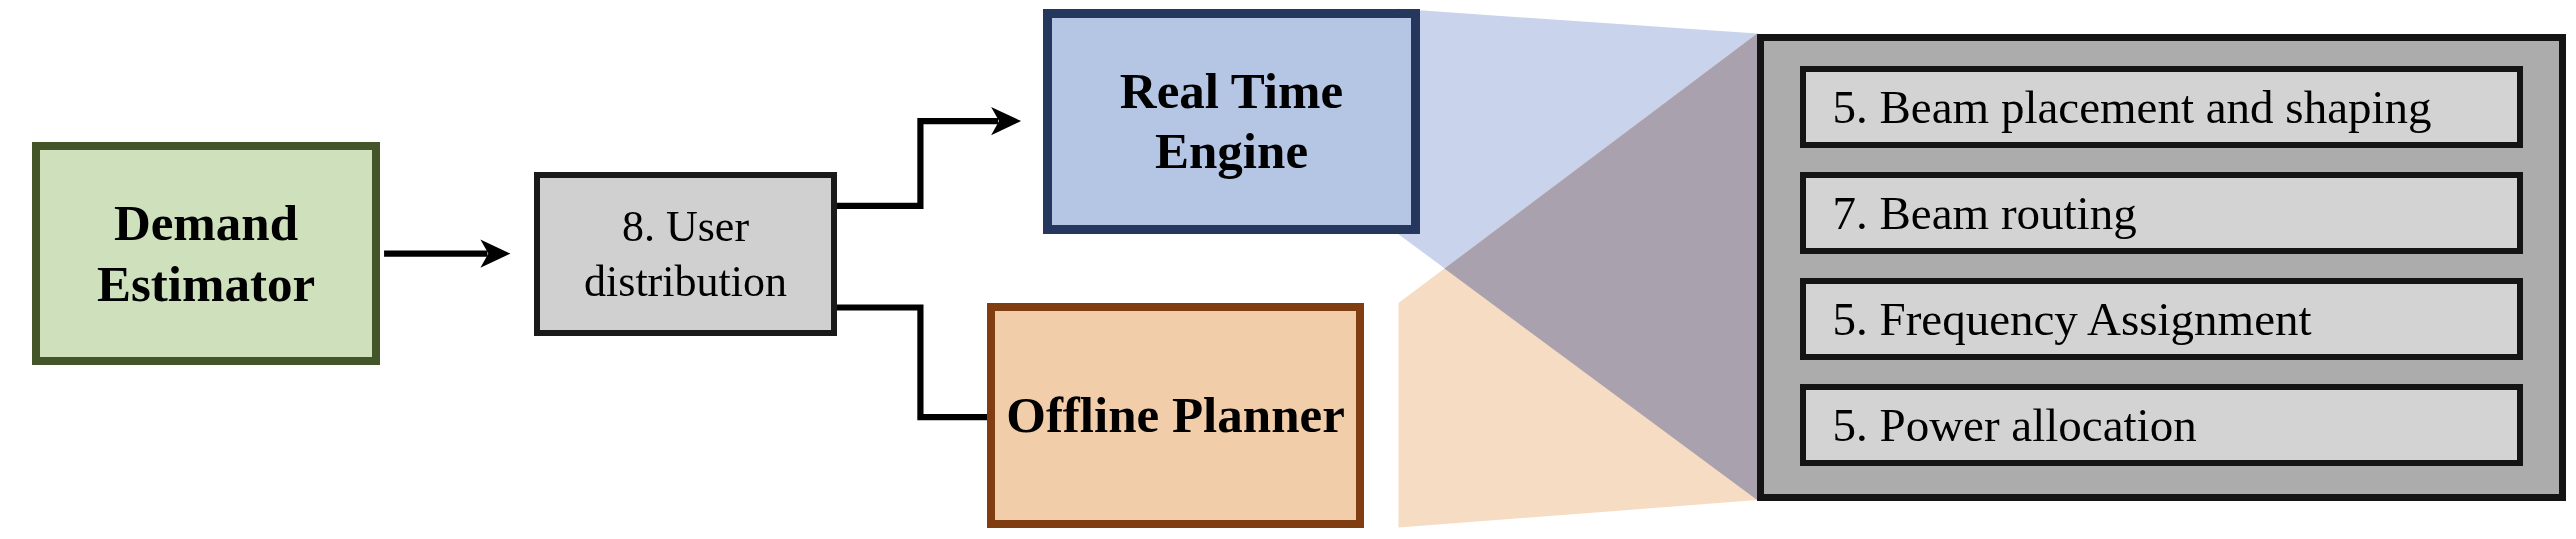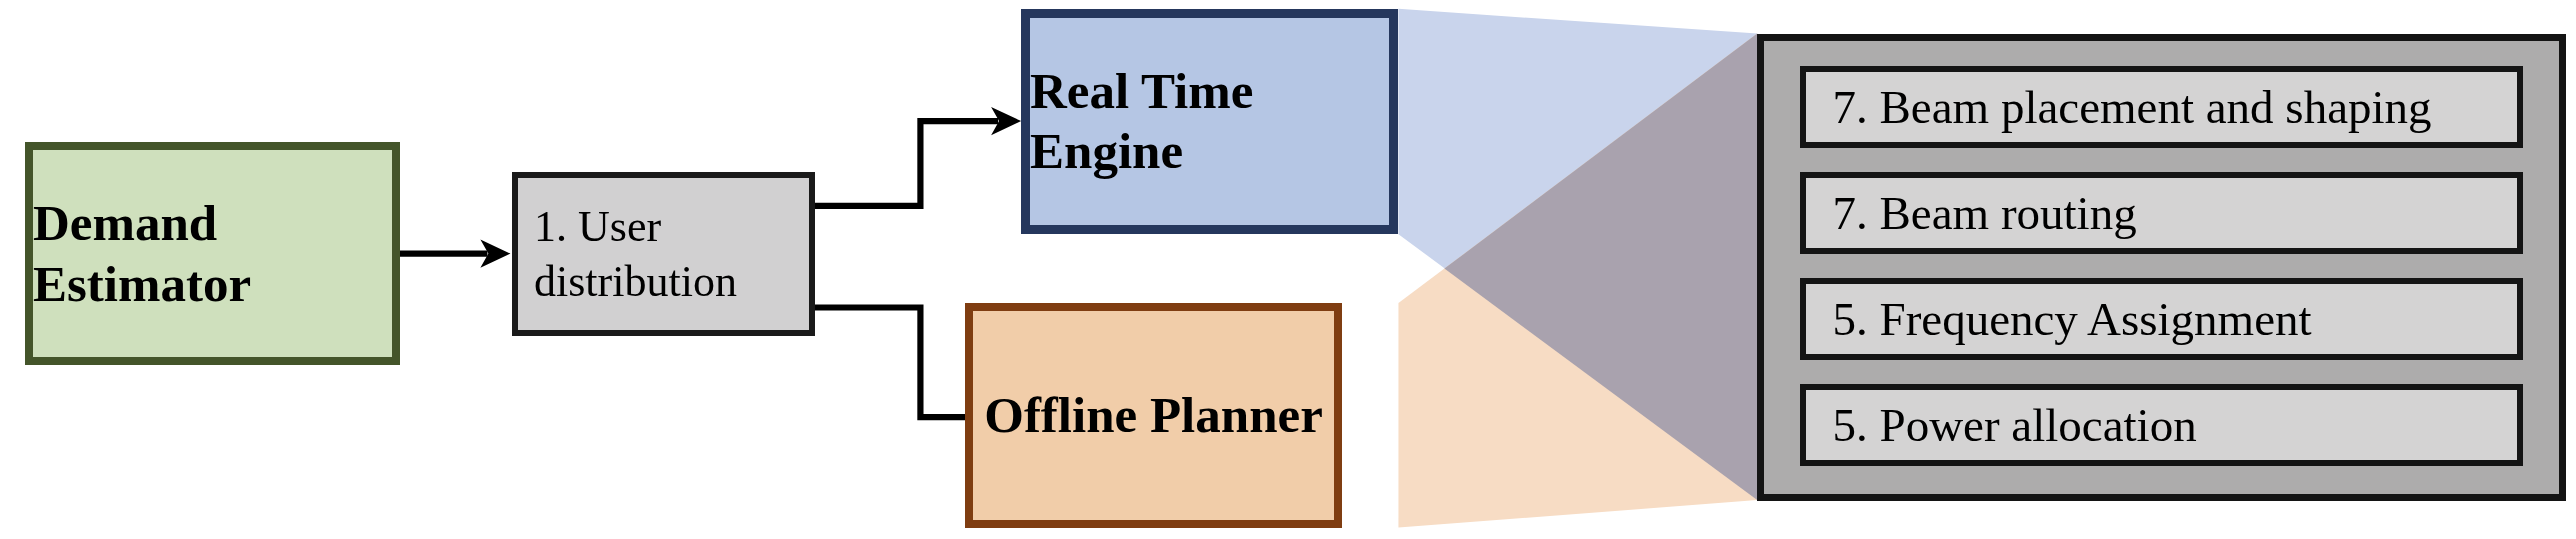"Real Time Engine" .node { margin-left: none -> 22px; text-align: none -> center }
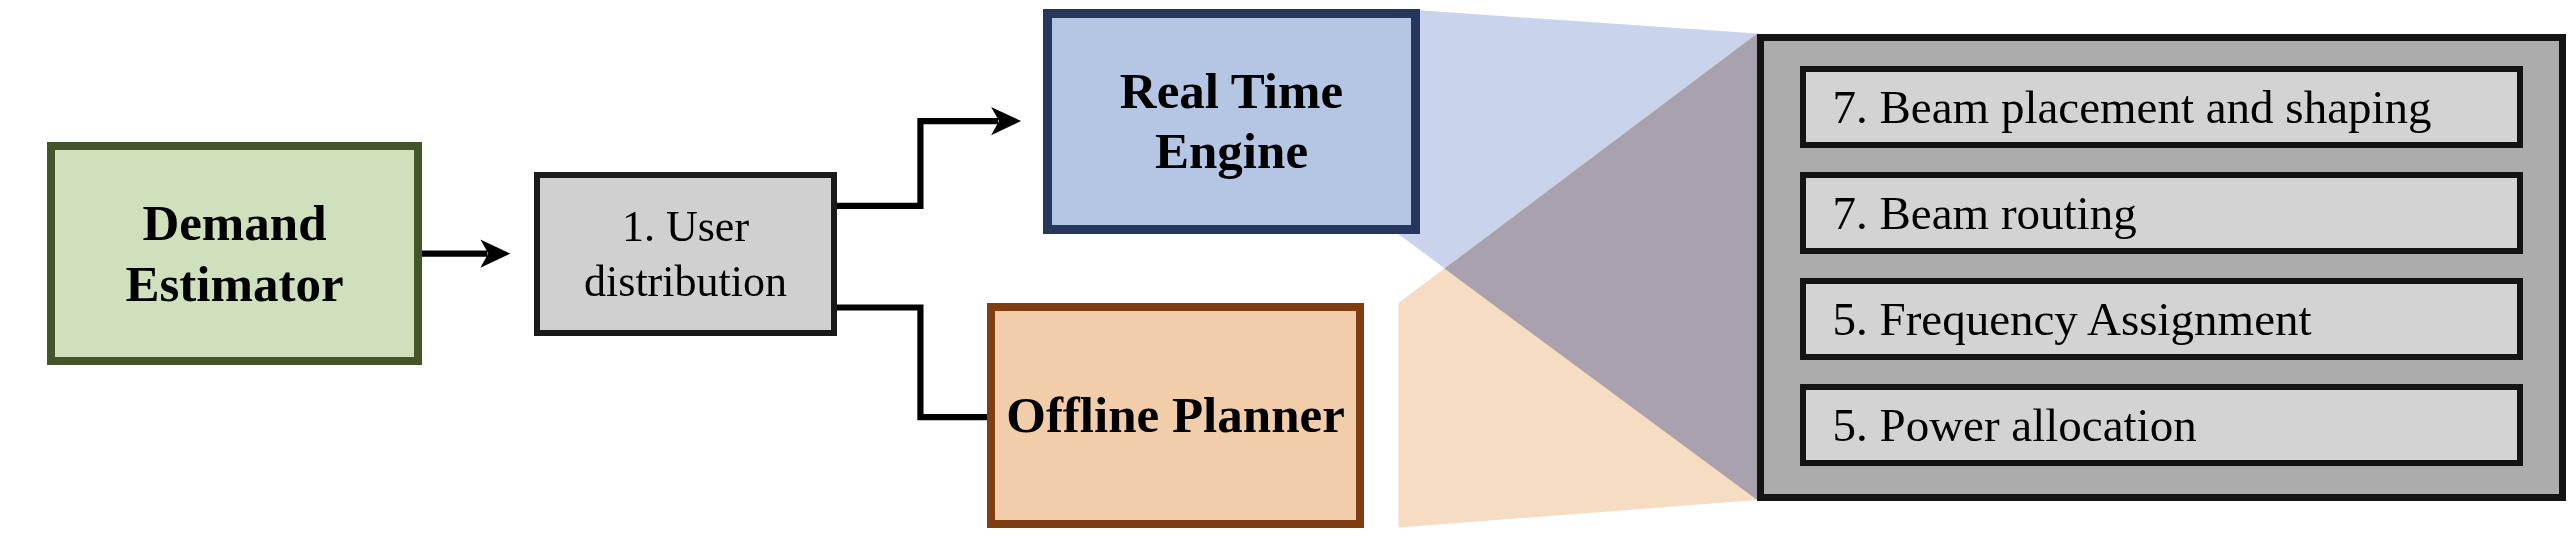"7. Beam placement and shaping" div.task-item { text: 7 -> 5 }
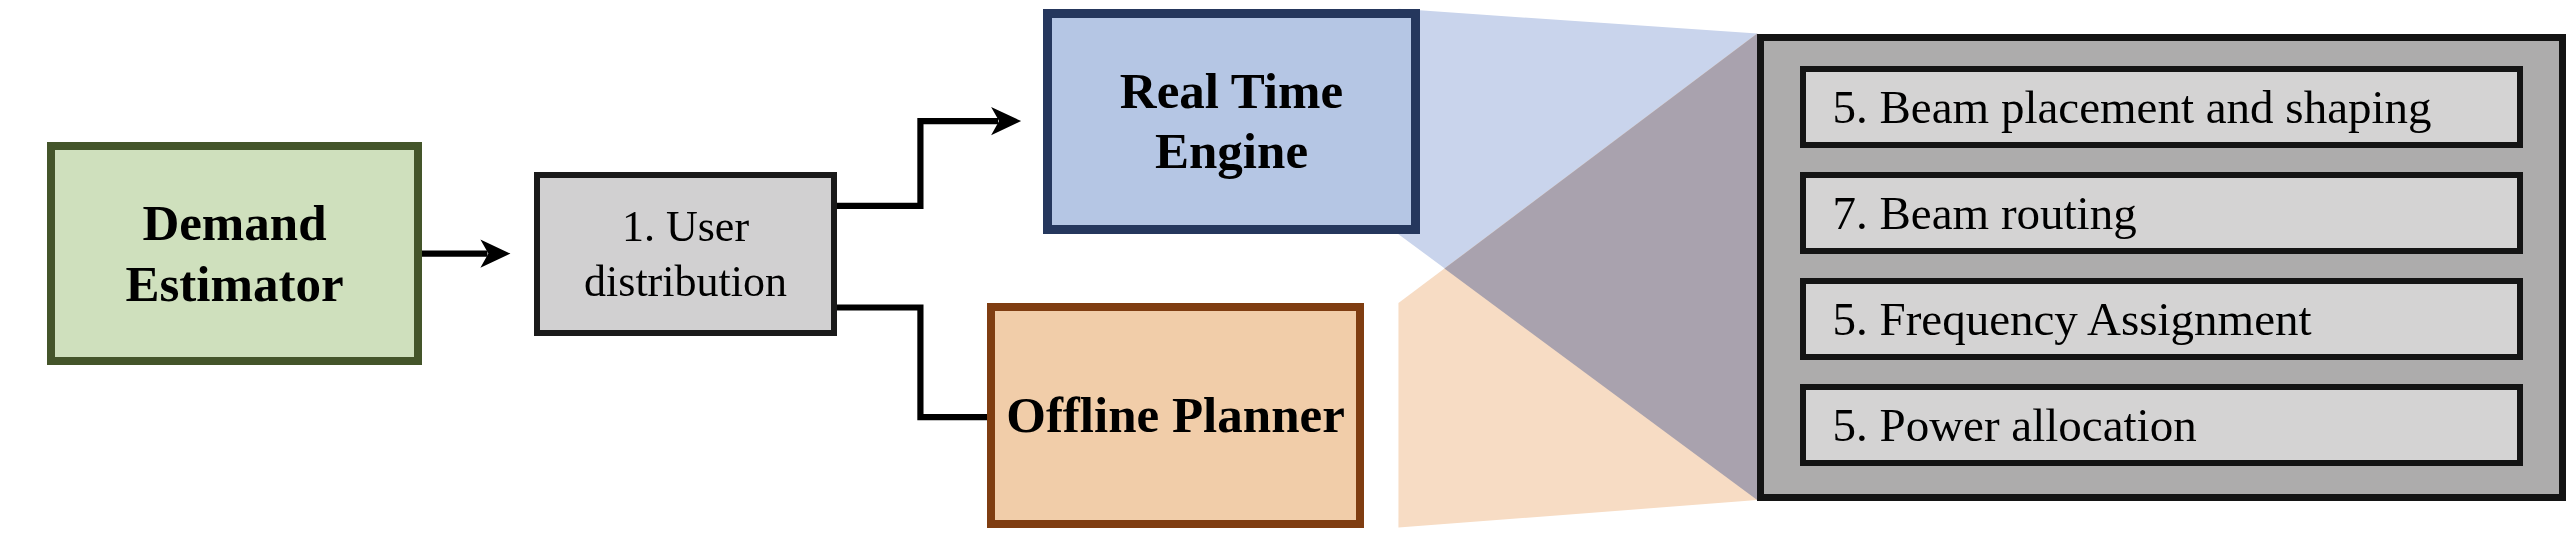"Demand Estimator" .node-demand { left: 25px -> 10px; width: 375px -> 348px }
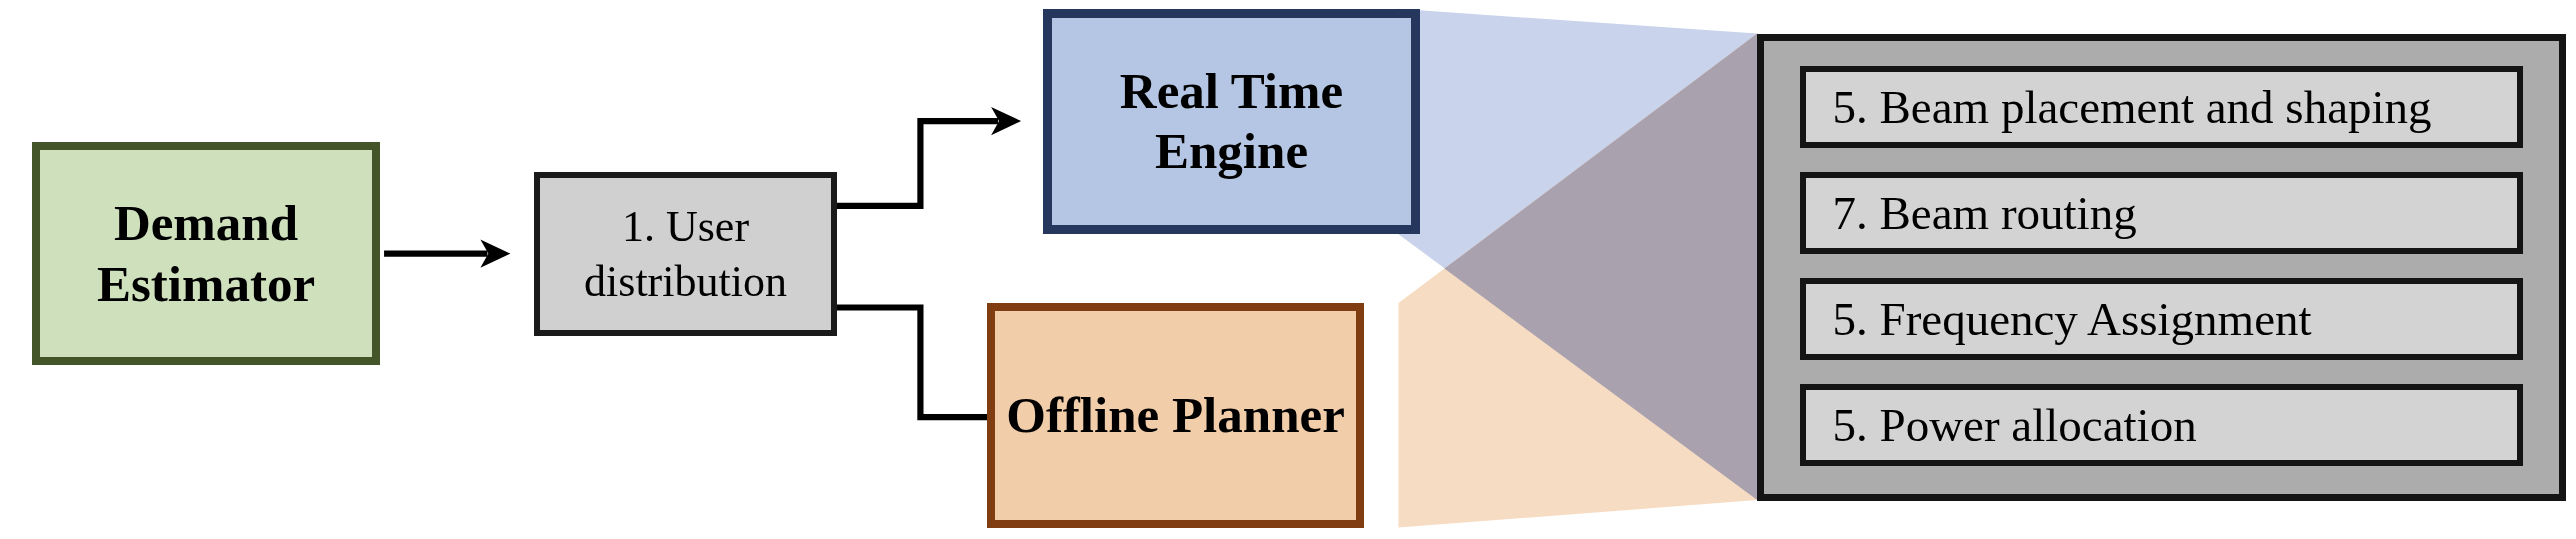"1. User distribution" span { text: 1 -> 8 }
